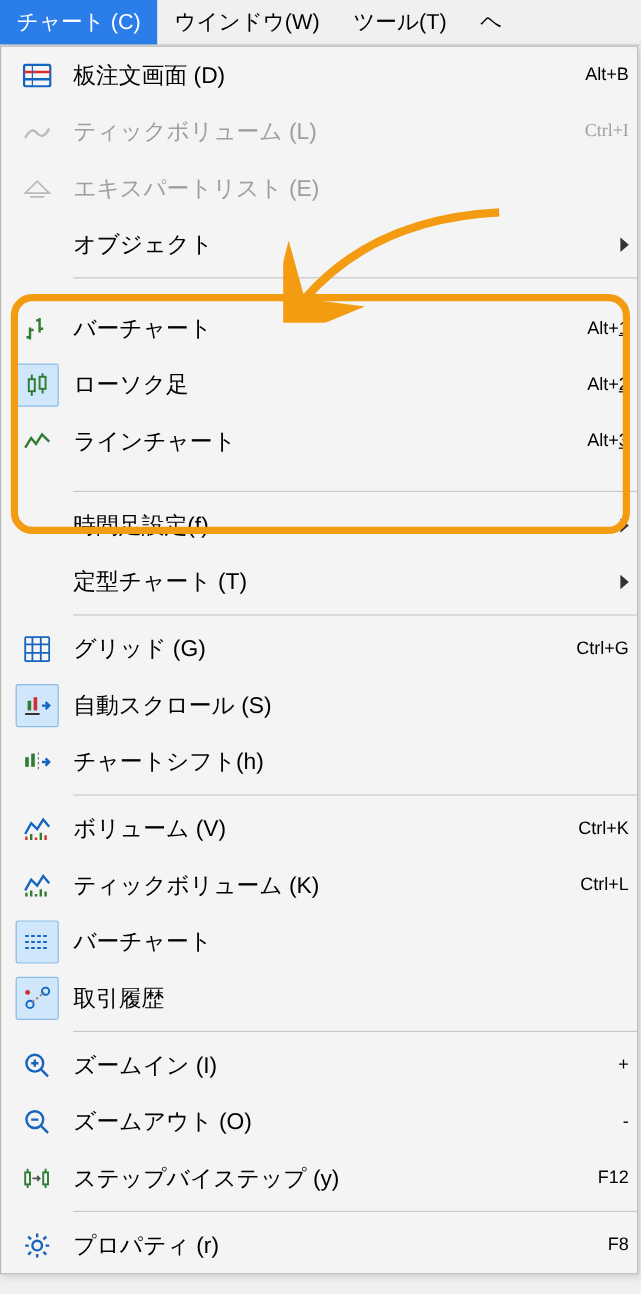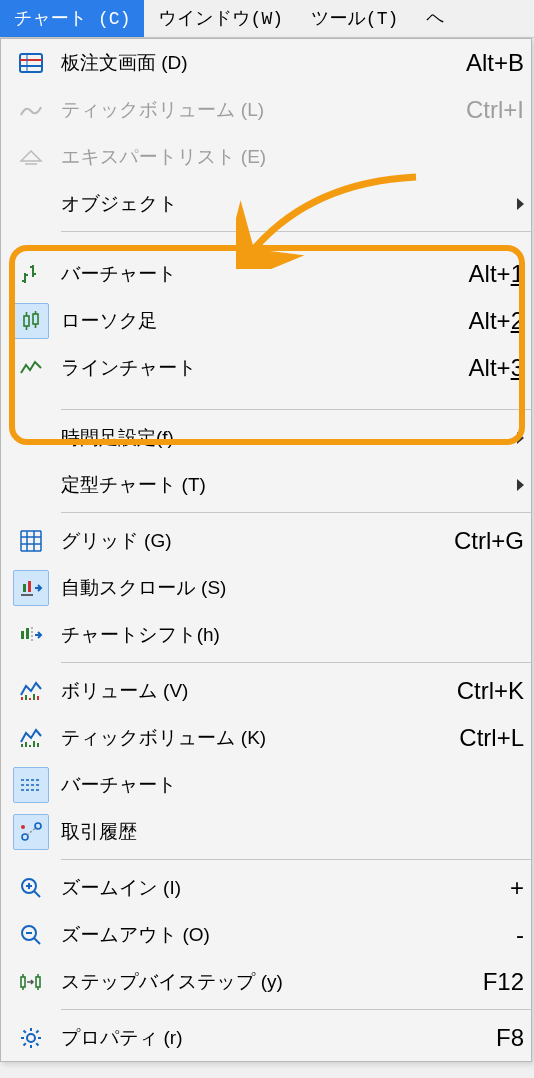"チャート (C)" .menubar-item { font-family: Liberation Mono, monospace -> none }
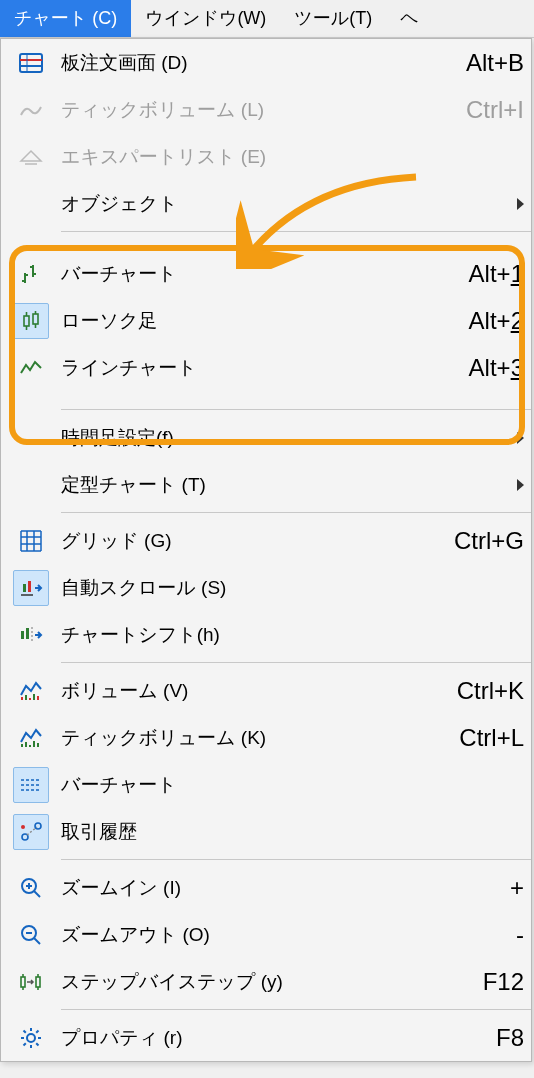"Alt+B" .shortcut { font-size: 24px -> 15px }
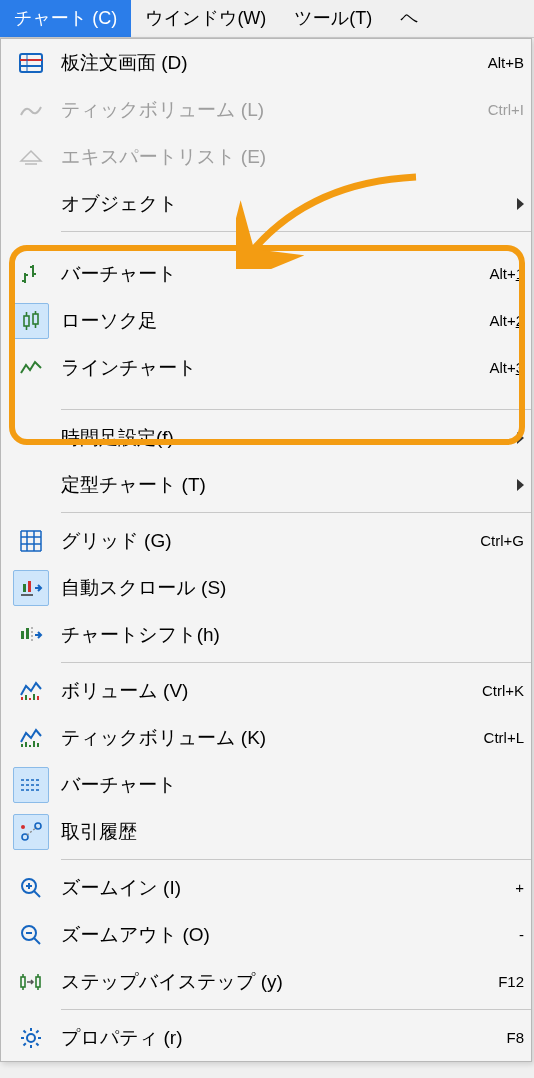"Ctrl+I" .menu-item.disabled .shortcut { font-family: none -> Liberation Serif, serif }
